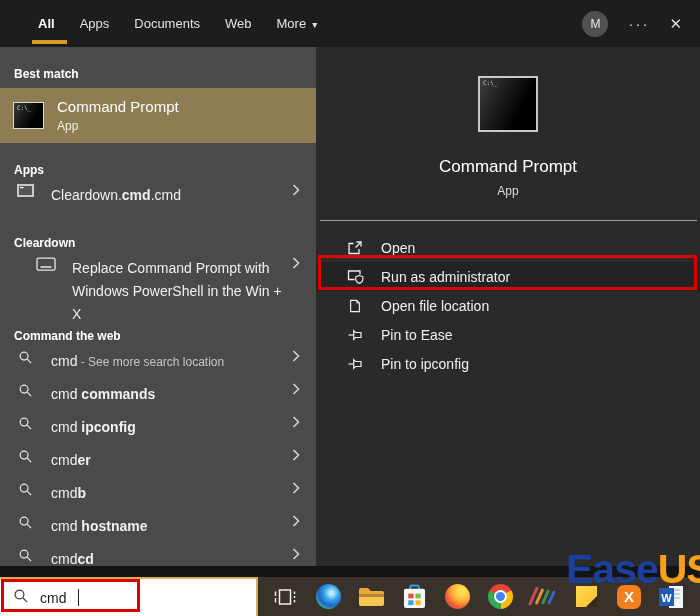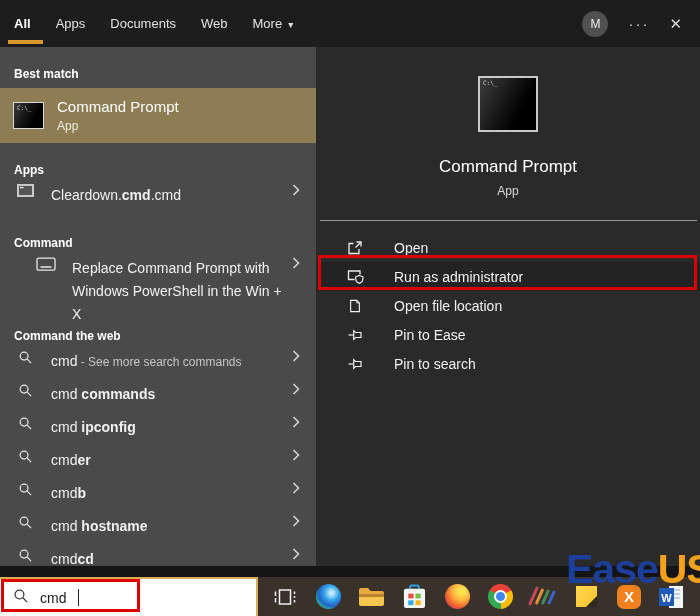"All" .tab.active { margin-left: none -> 24px }
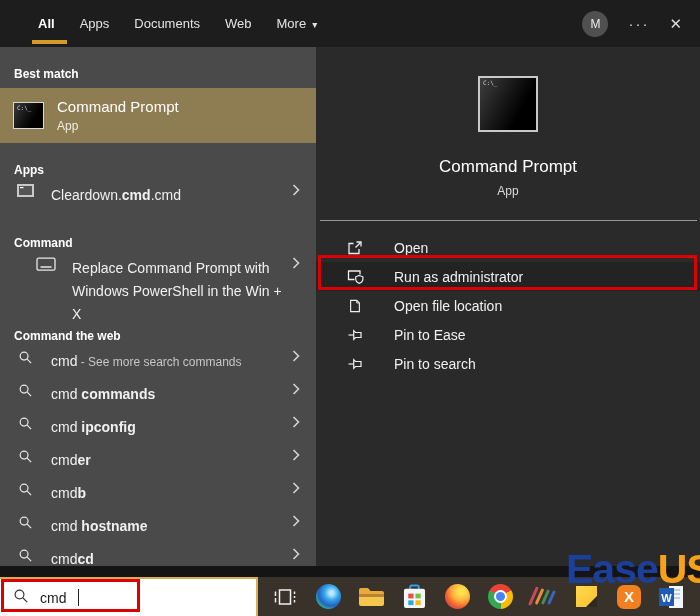"Command" div.section-header { text: Command -> Cleardown }
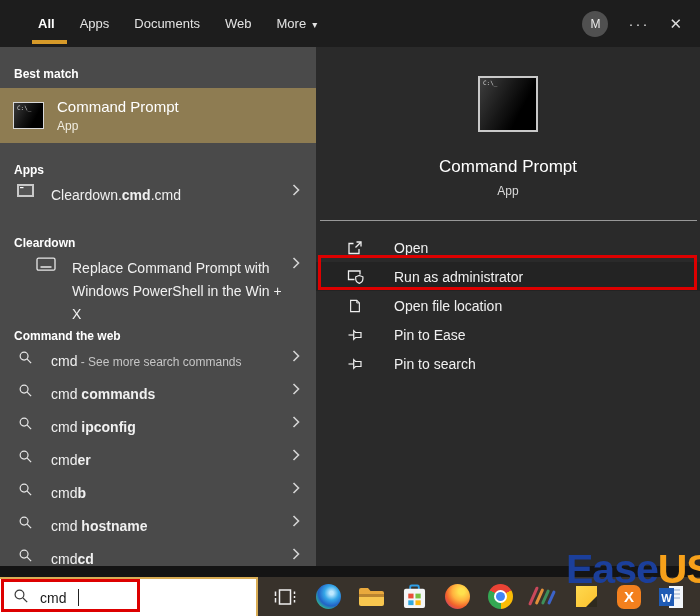"Open" .action-row { gap: 30px -> 17px }
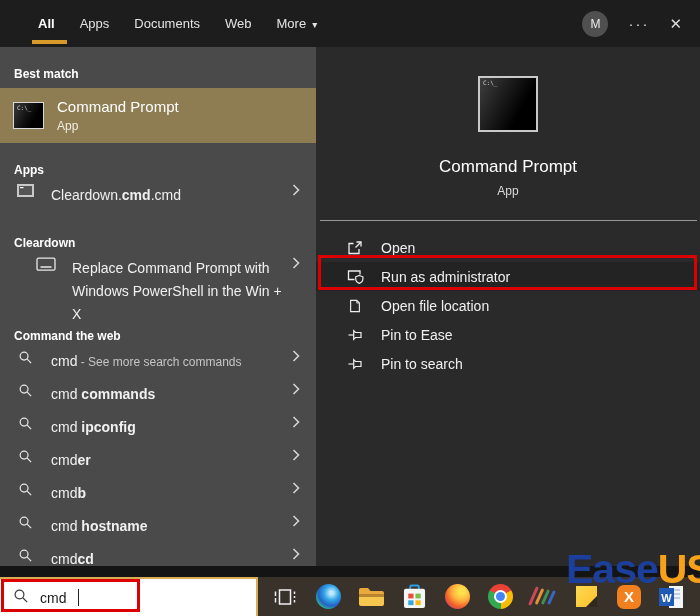"- See more search commands" span.dim { text: commands -> location }
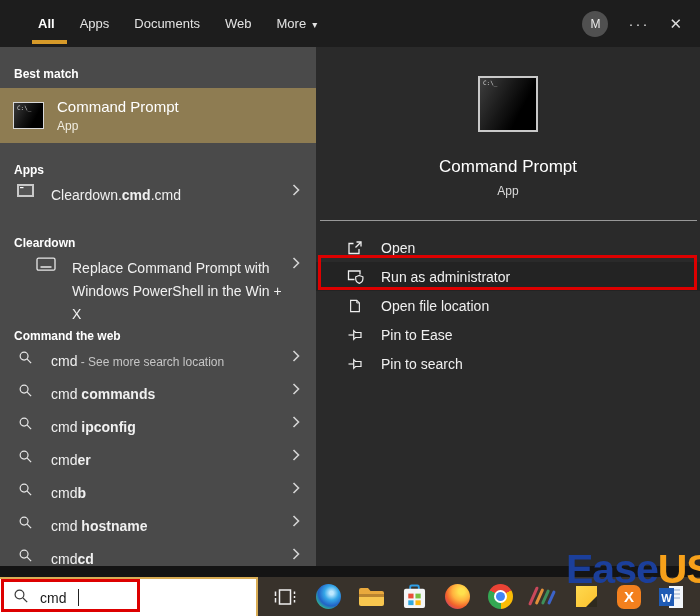"Pin to search" span { text: search -> ipconfig }
